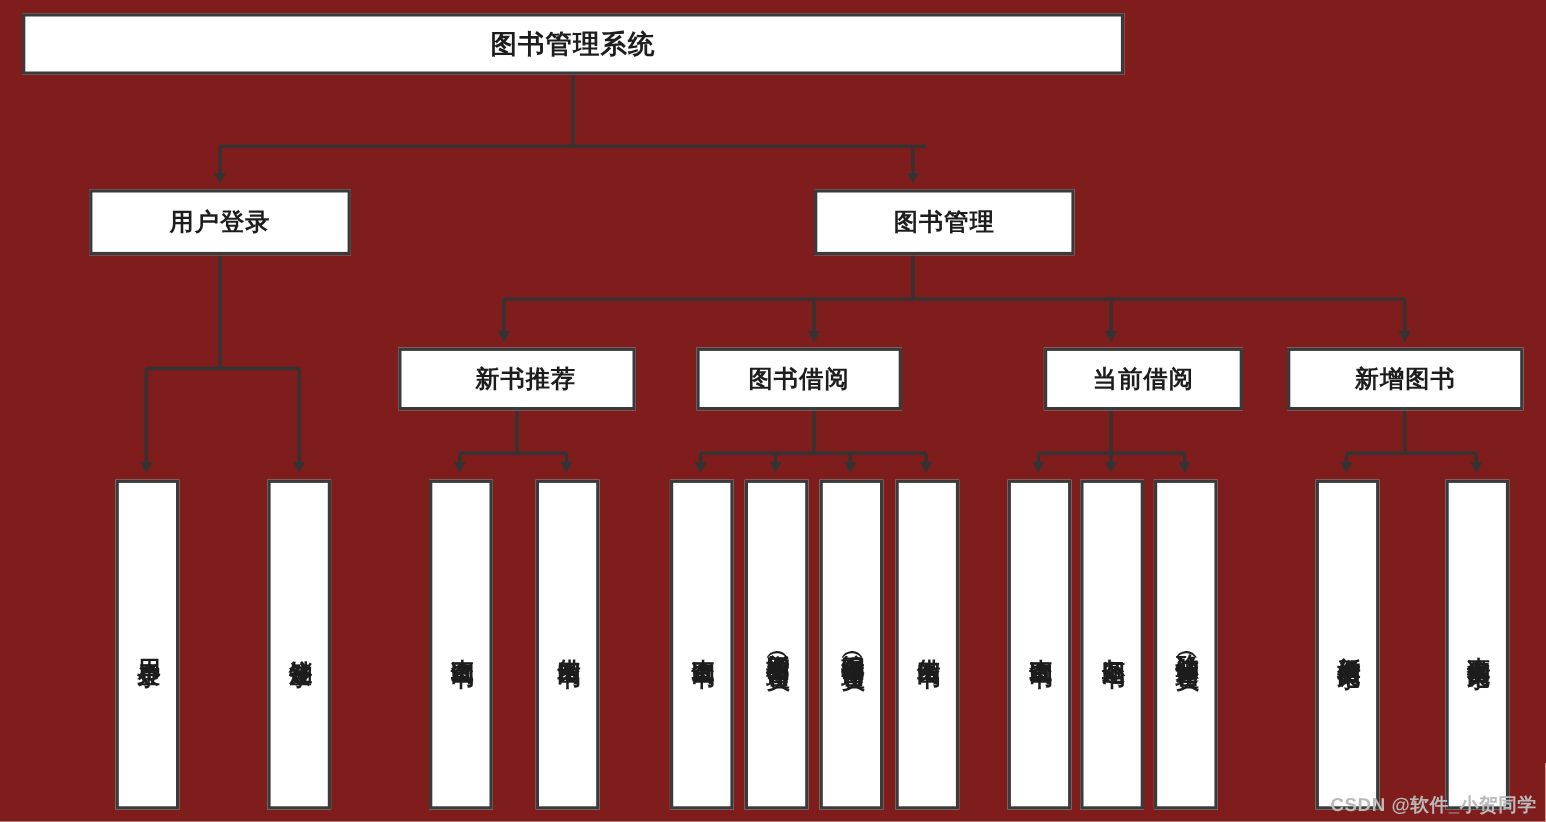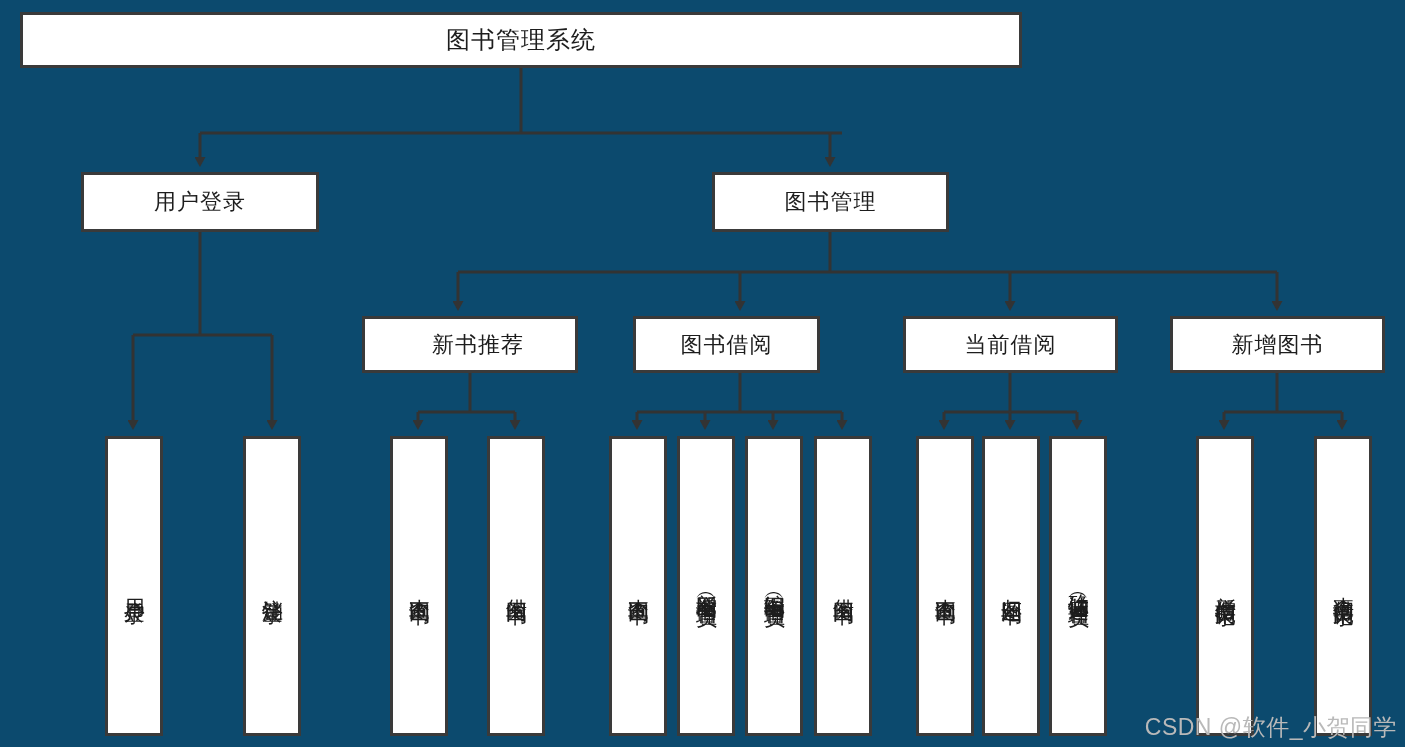"图书管理系统" #canvas { background: #0c4a6e -> #7f1d1d; font-weight: none -> bold }
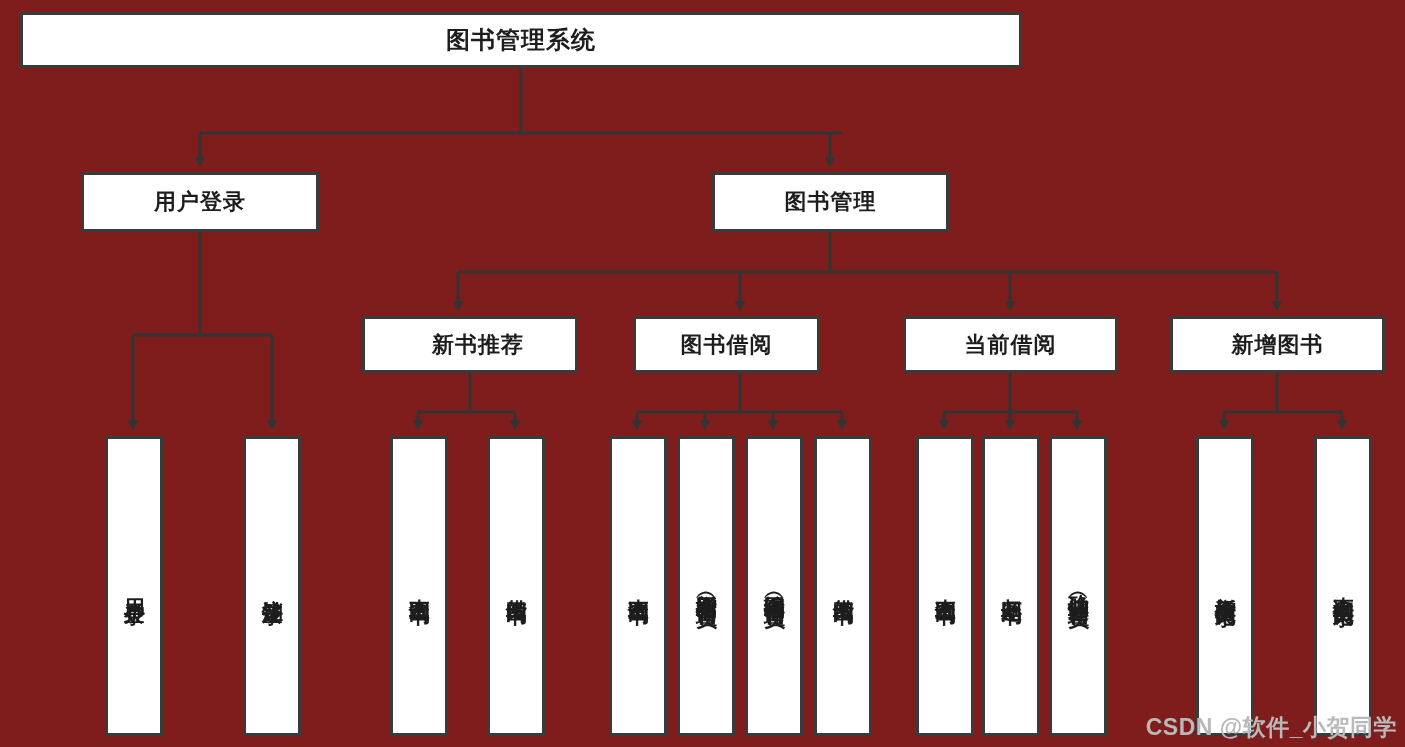"图书管理" div.node { left: 712px -> 740px }
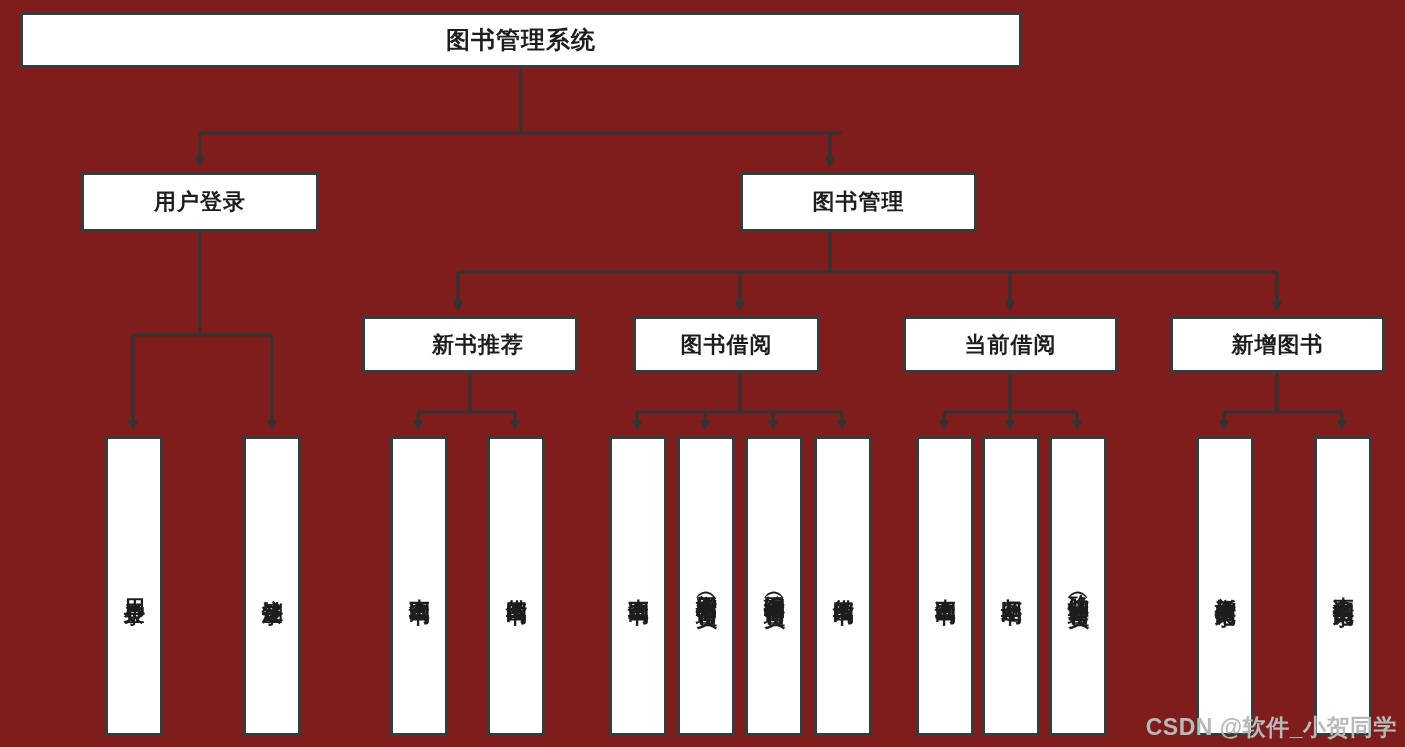"当前借阅" div.node { left: 903px -> 949px; width: 215px -> 181px }
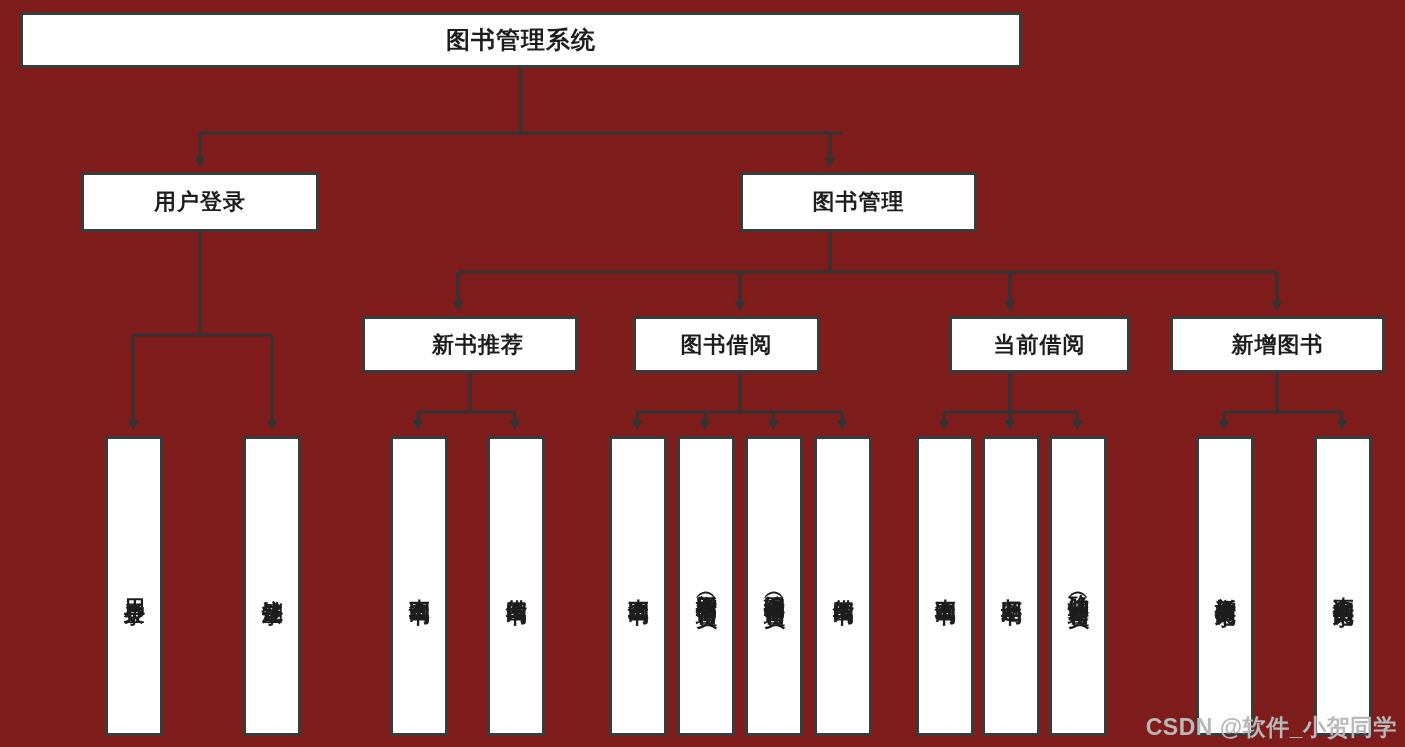"CSDN @软件_小贺同学" #watermark { font-size: 23px -> 17px }
